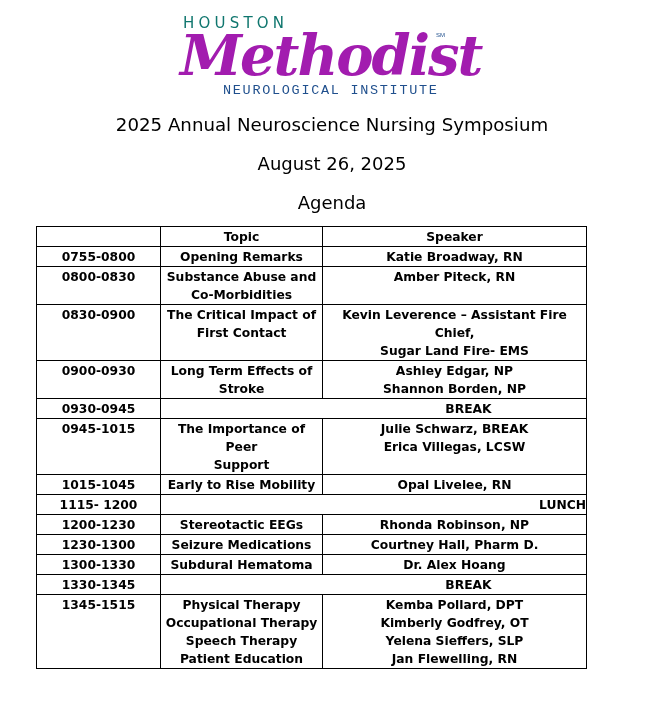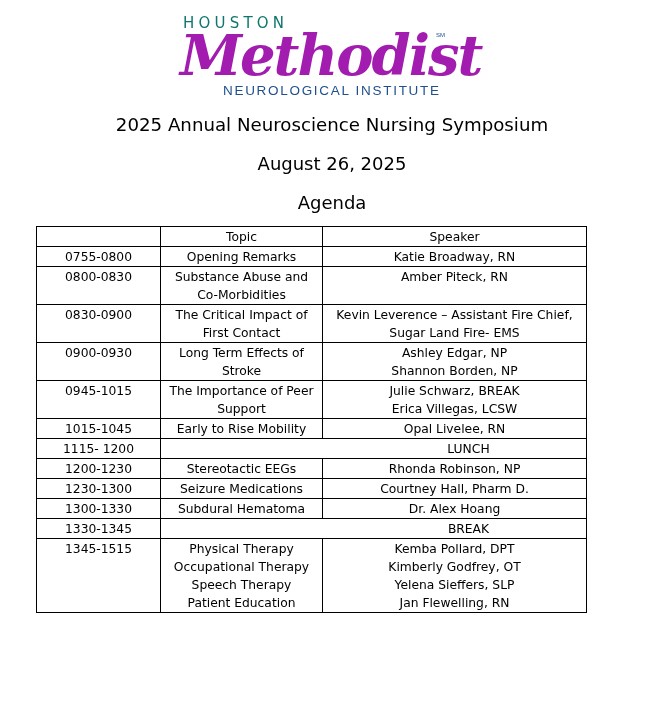"NEUROLOGICAL INSTITUTE" .logo .neuro { font-family: Liberation Sans, sans-serif -> Liberation Mono, monospace }
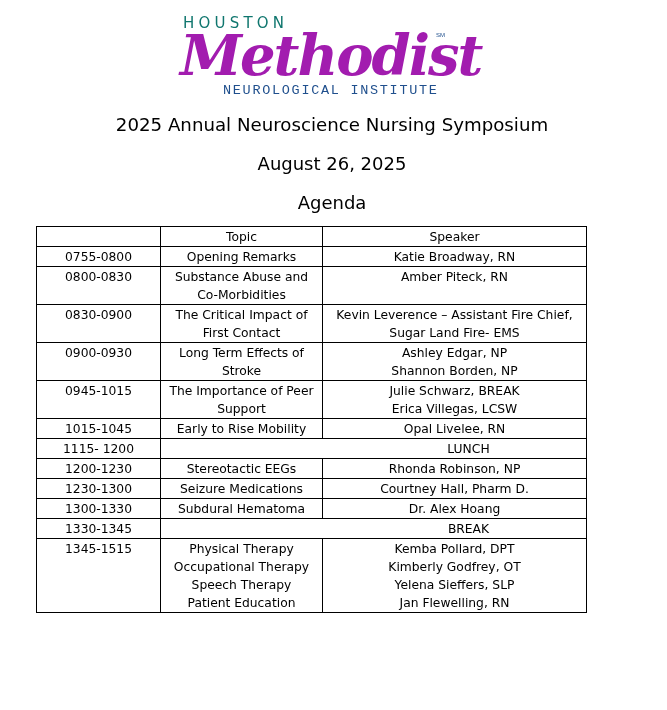"Topic" table.agenda td, table.agenda th { font-weight: normal -> bold }
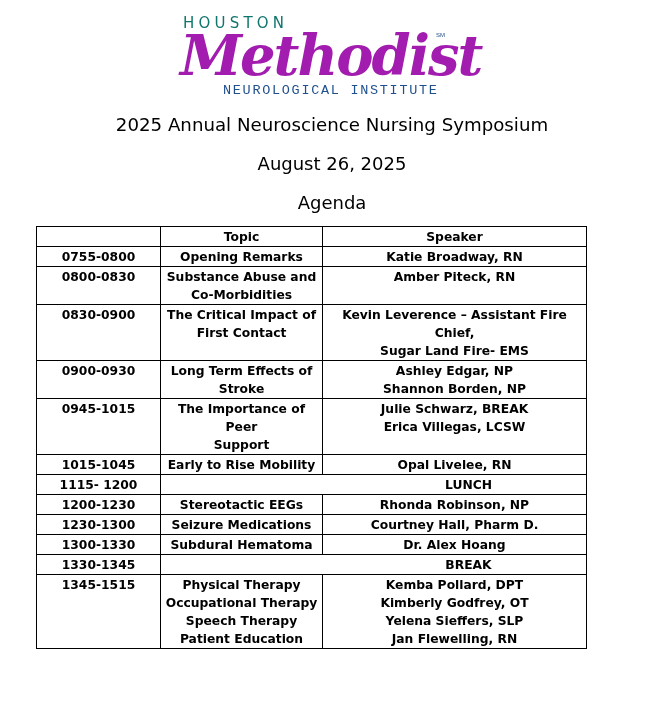"0930-0945" tr { html: none -> <tr> <td>0930-0945</td> <td>BREAK</td> </tr> }
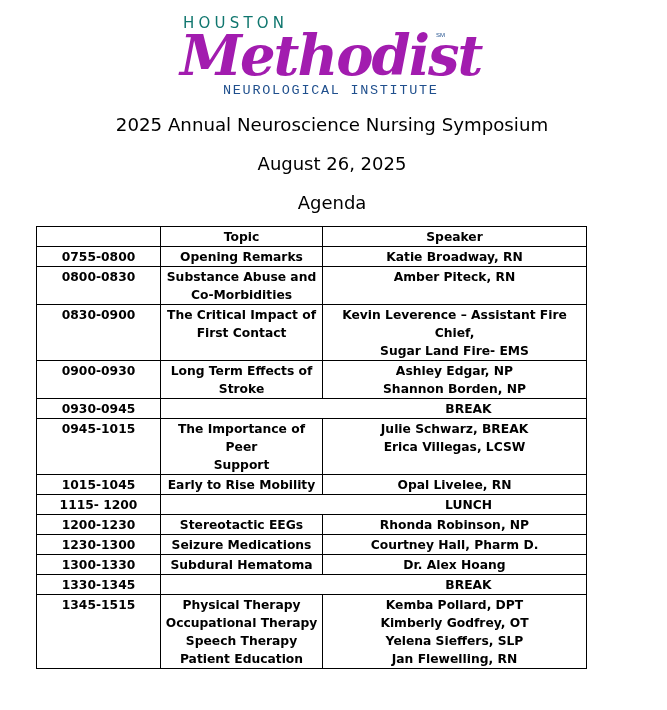"LUNCH" td.break-cell { text-align: none -> right }
